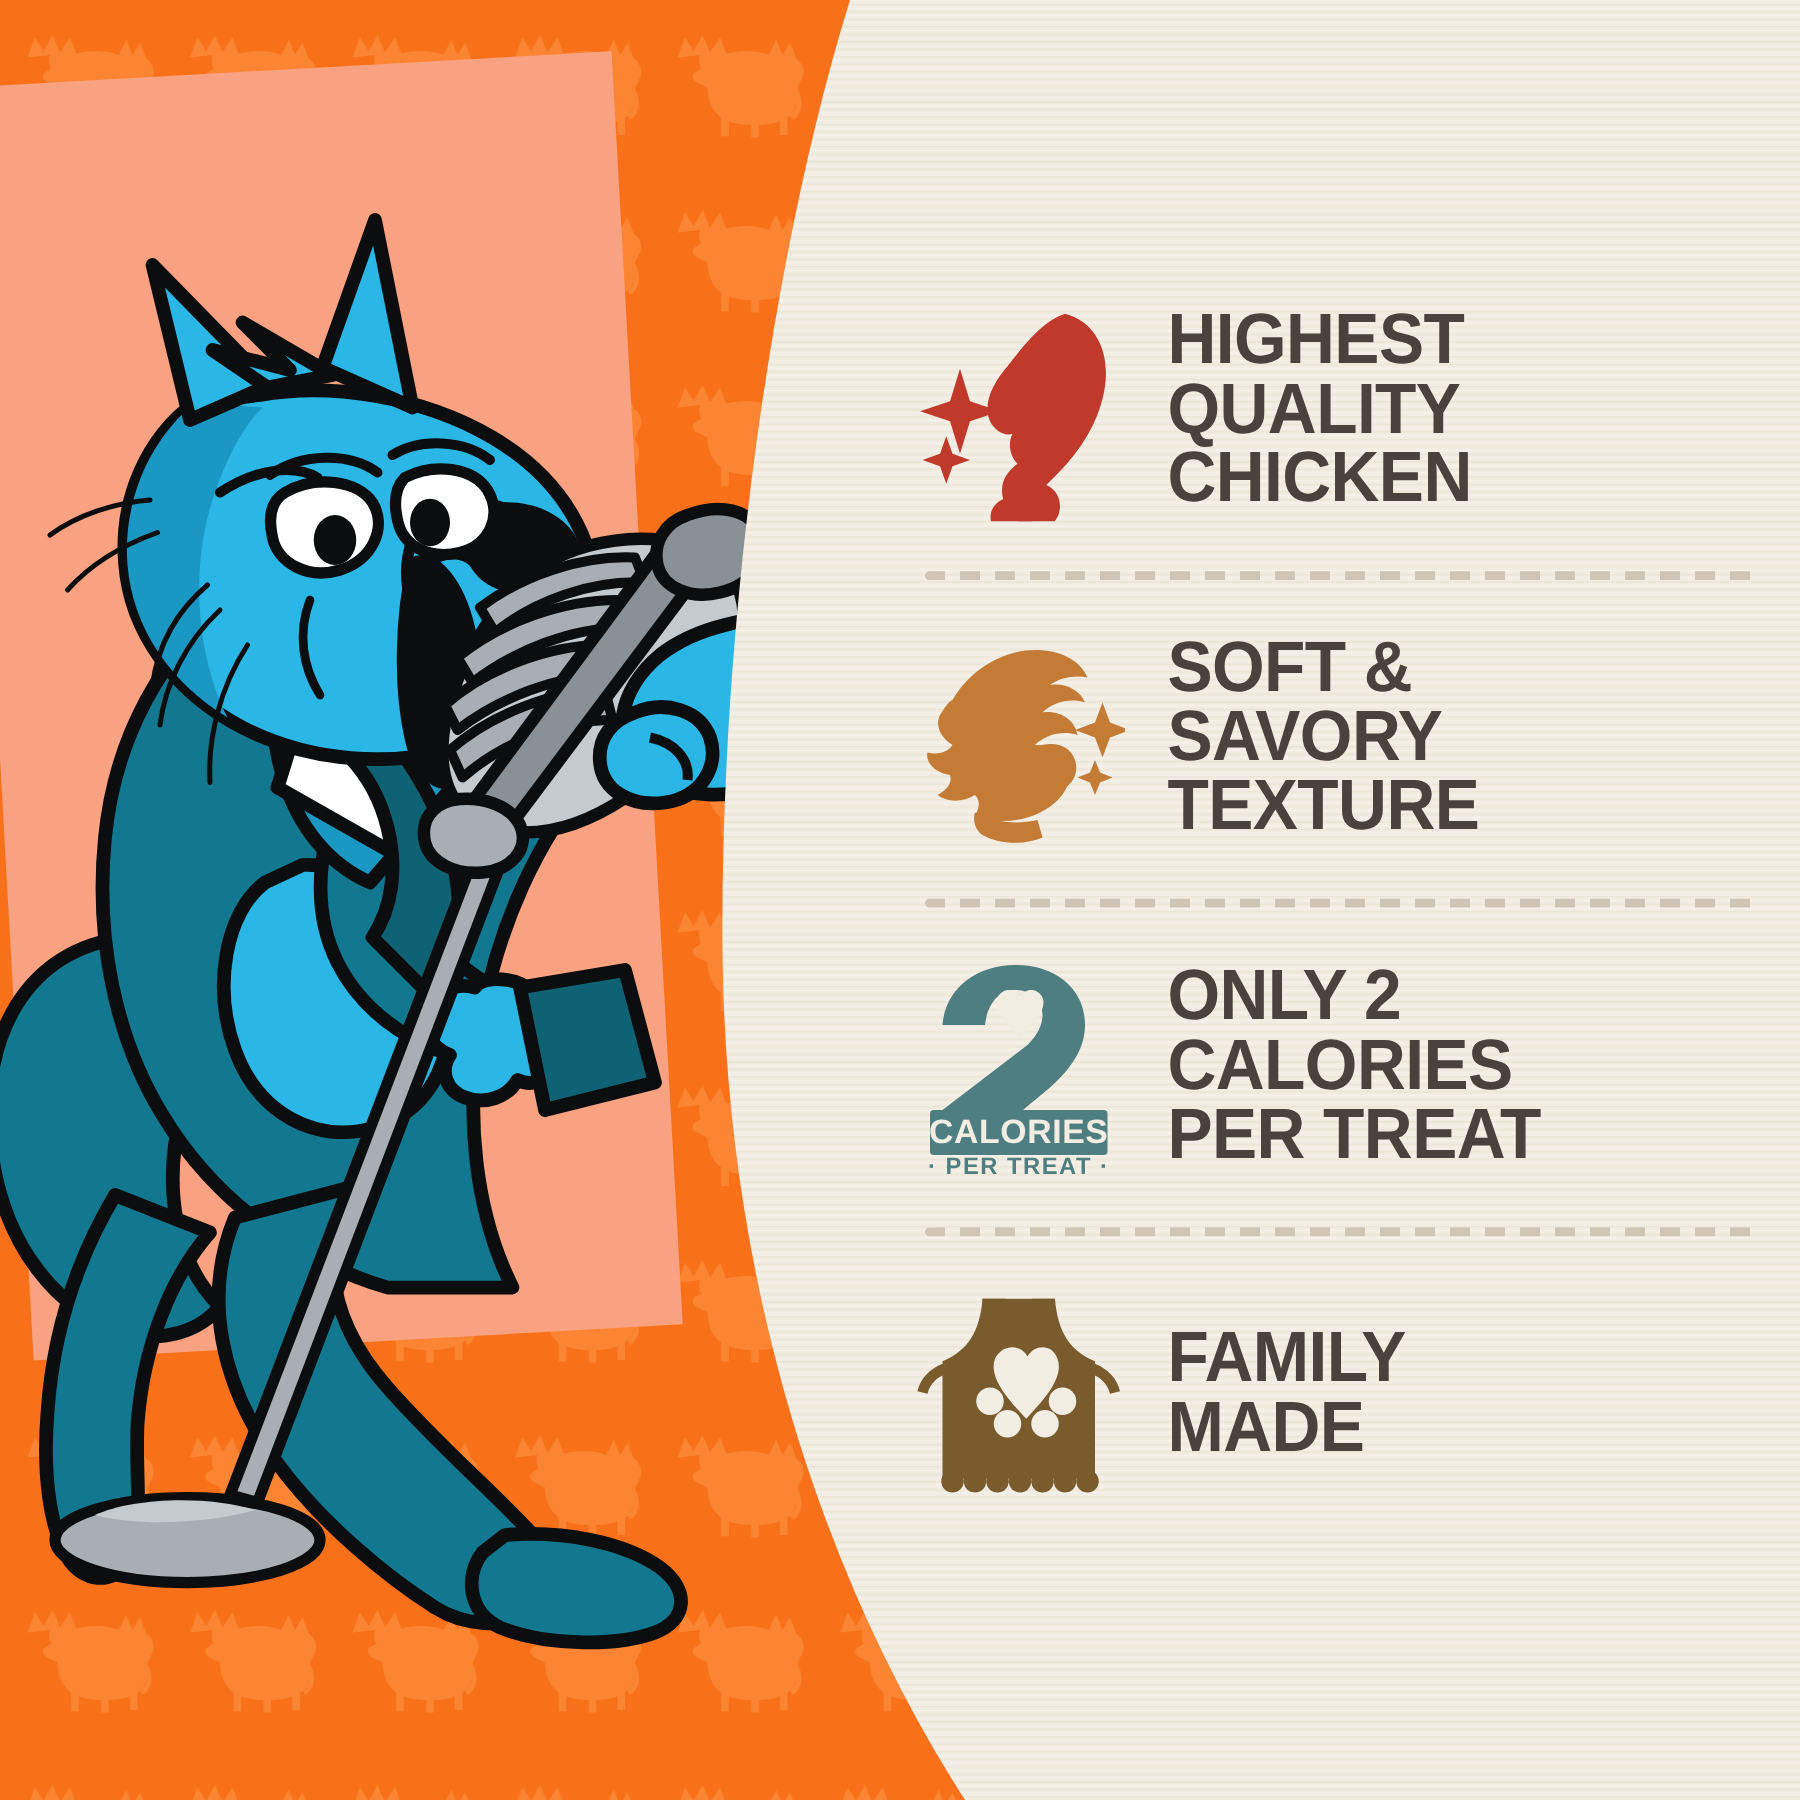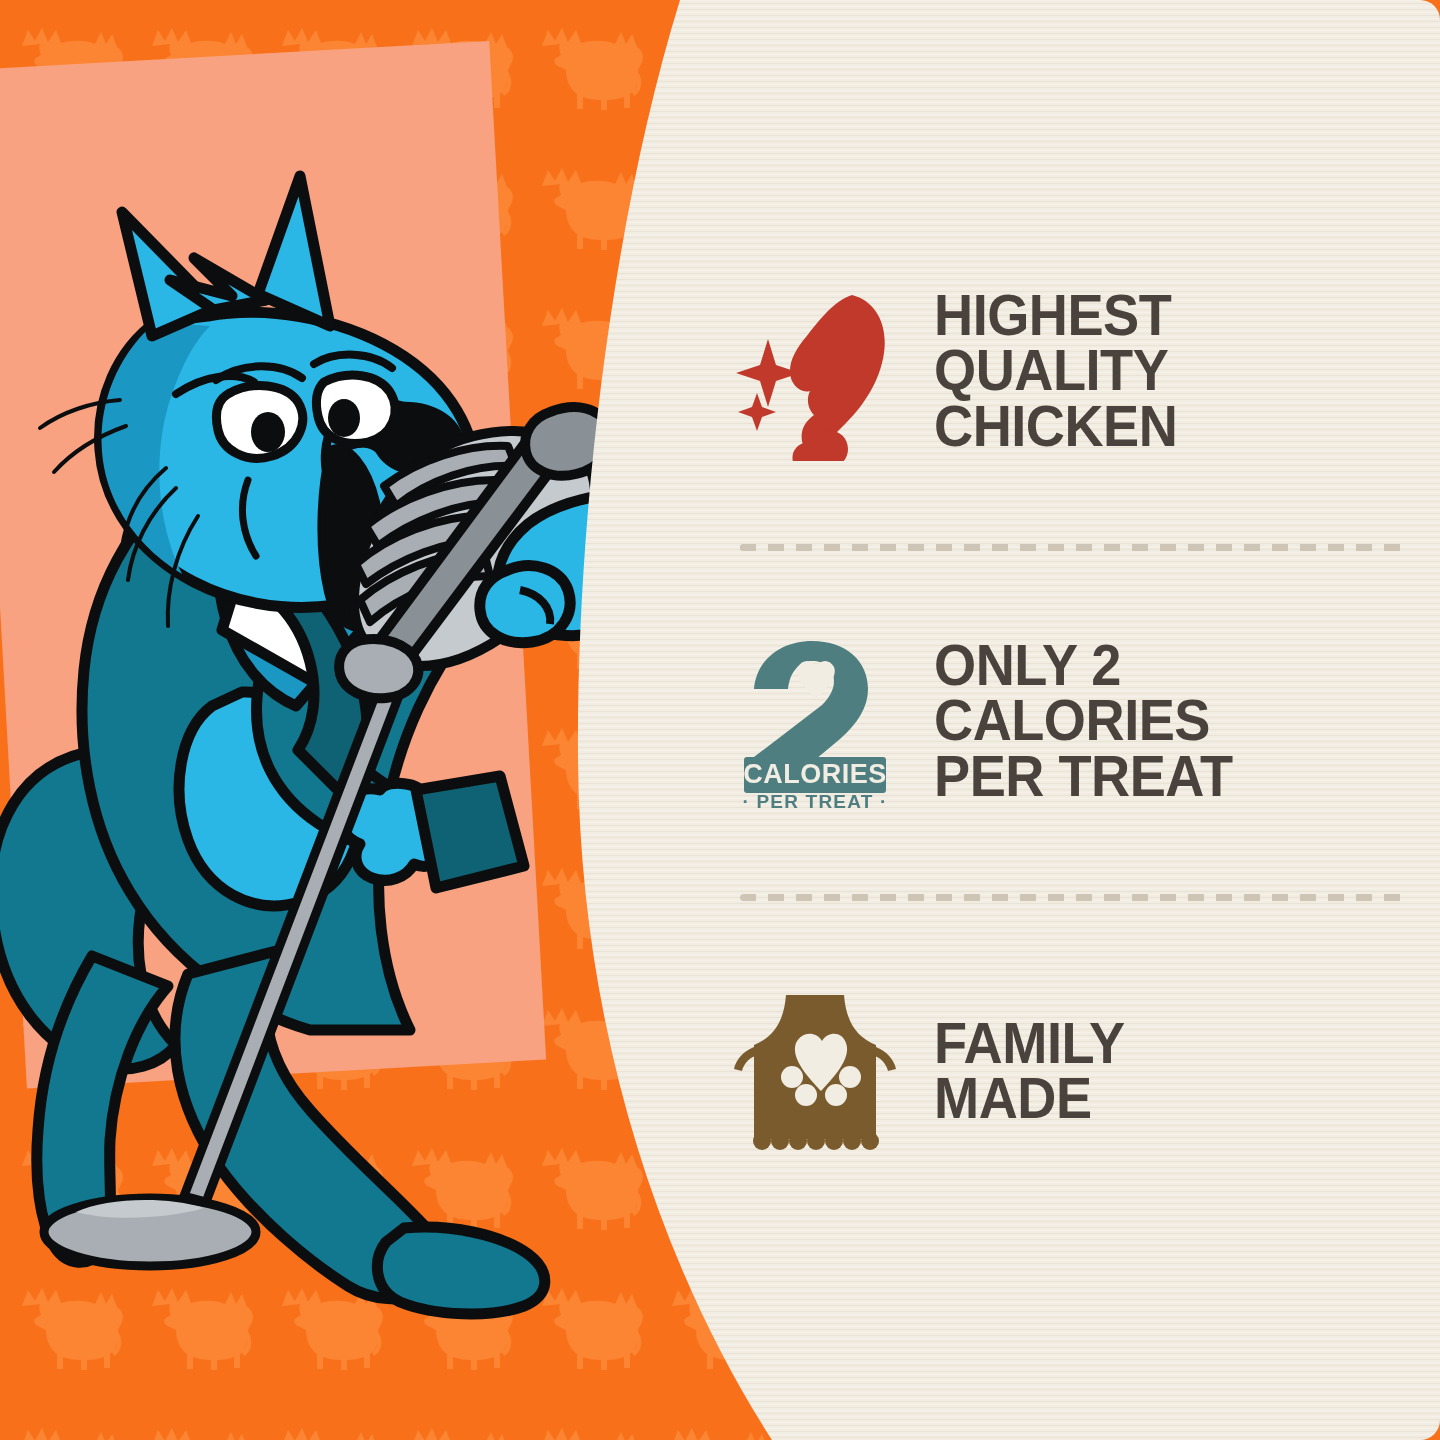"HIGHEST" #stage { border-radius: 20px -> none }
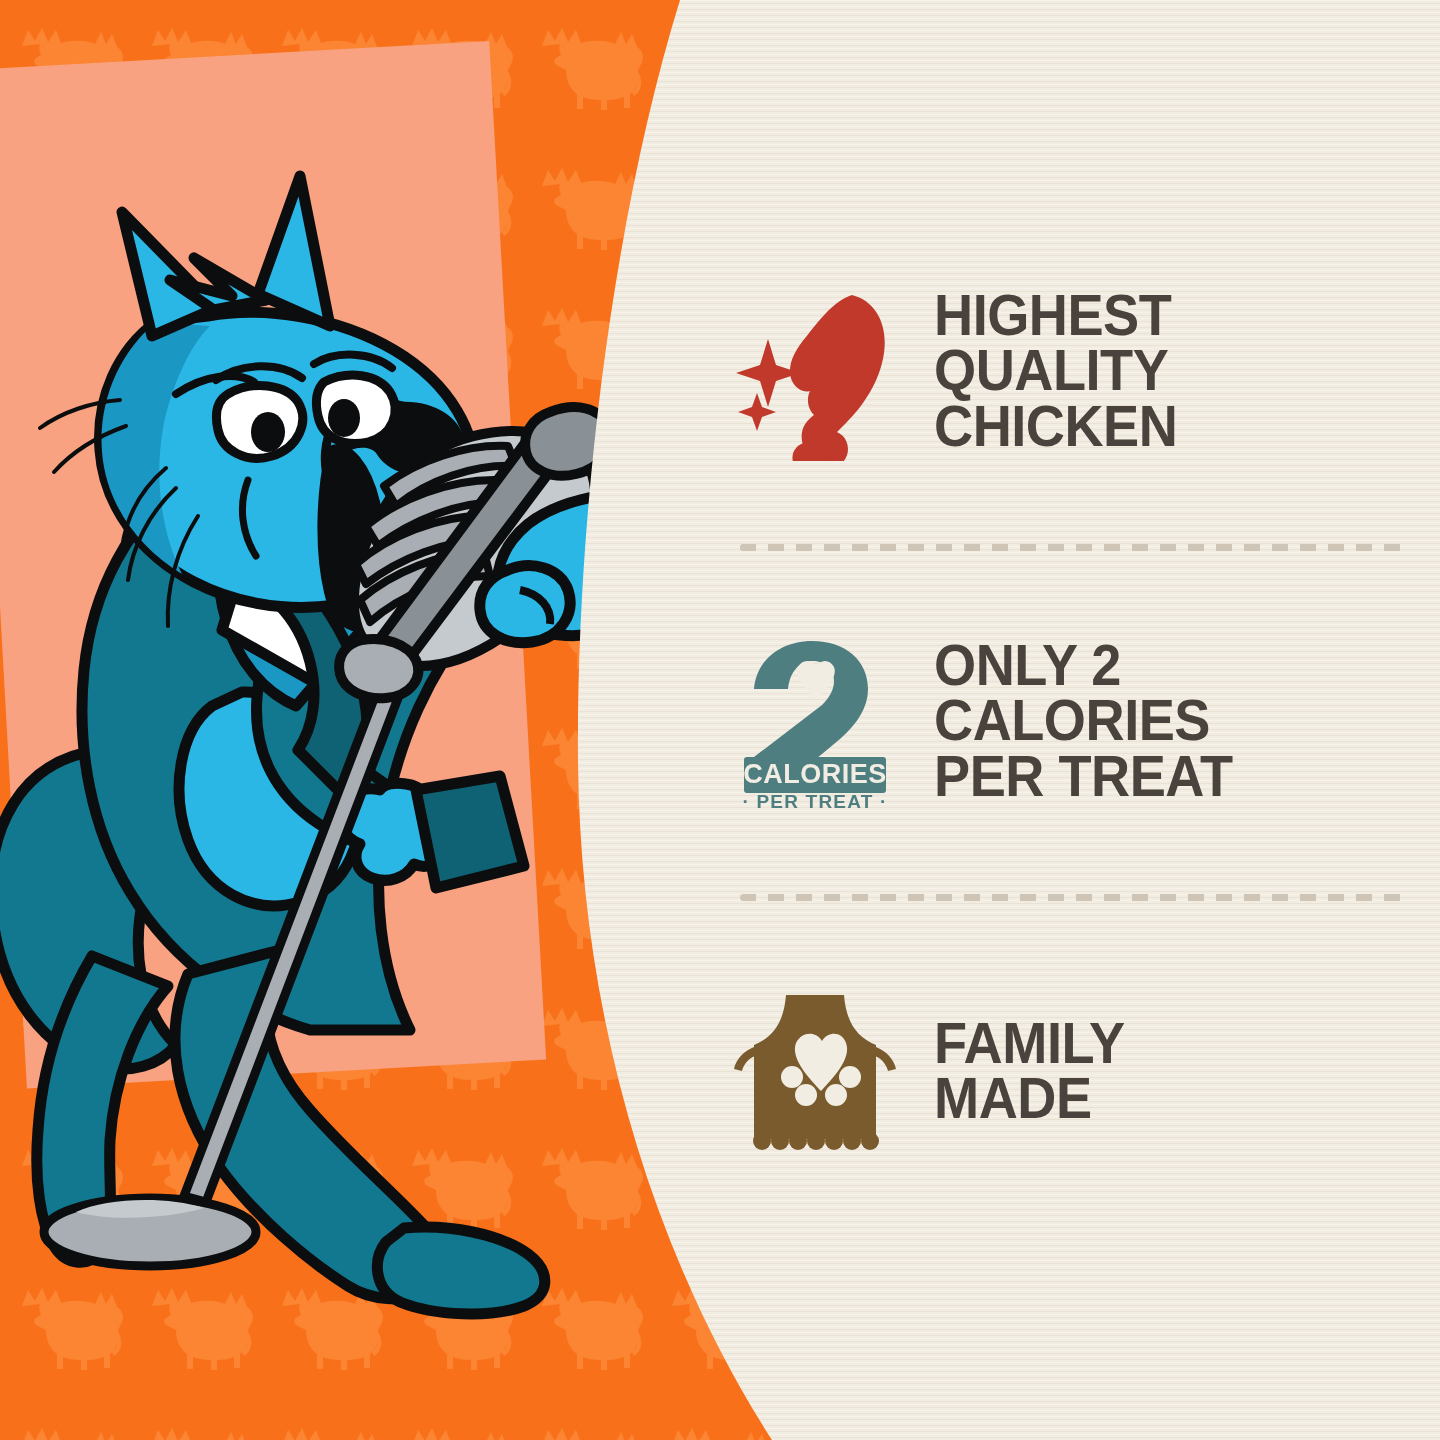"SOFT &" div.feature-row { html: none -> <div> <div> <svg> <g> <path></path> <path></path> <path></path> <path></path> <path></path> <path></path> </g> </svg> </div> <div> <span>SOFT &amp;</span> <span>SAVORY</span> <span>TEXTURE</span> </div> </div> }
